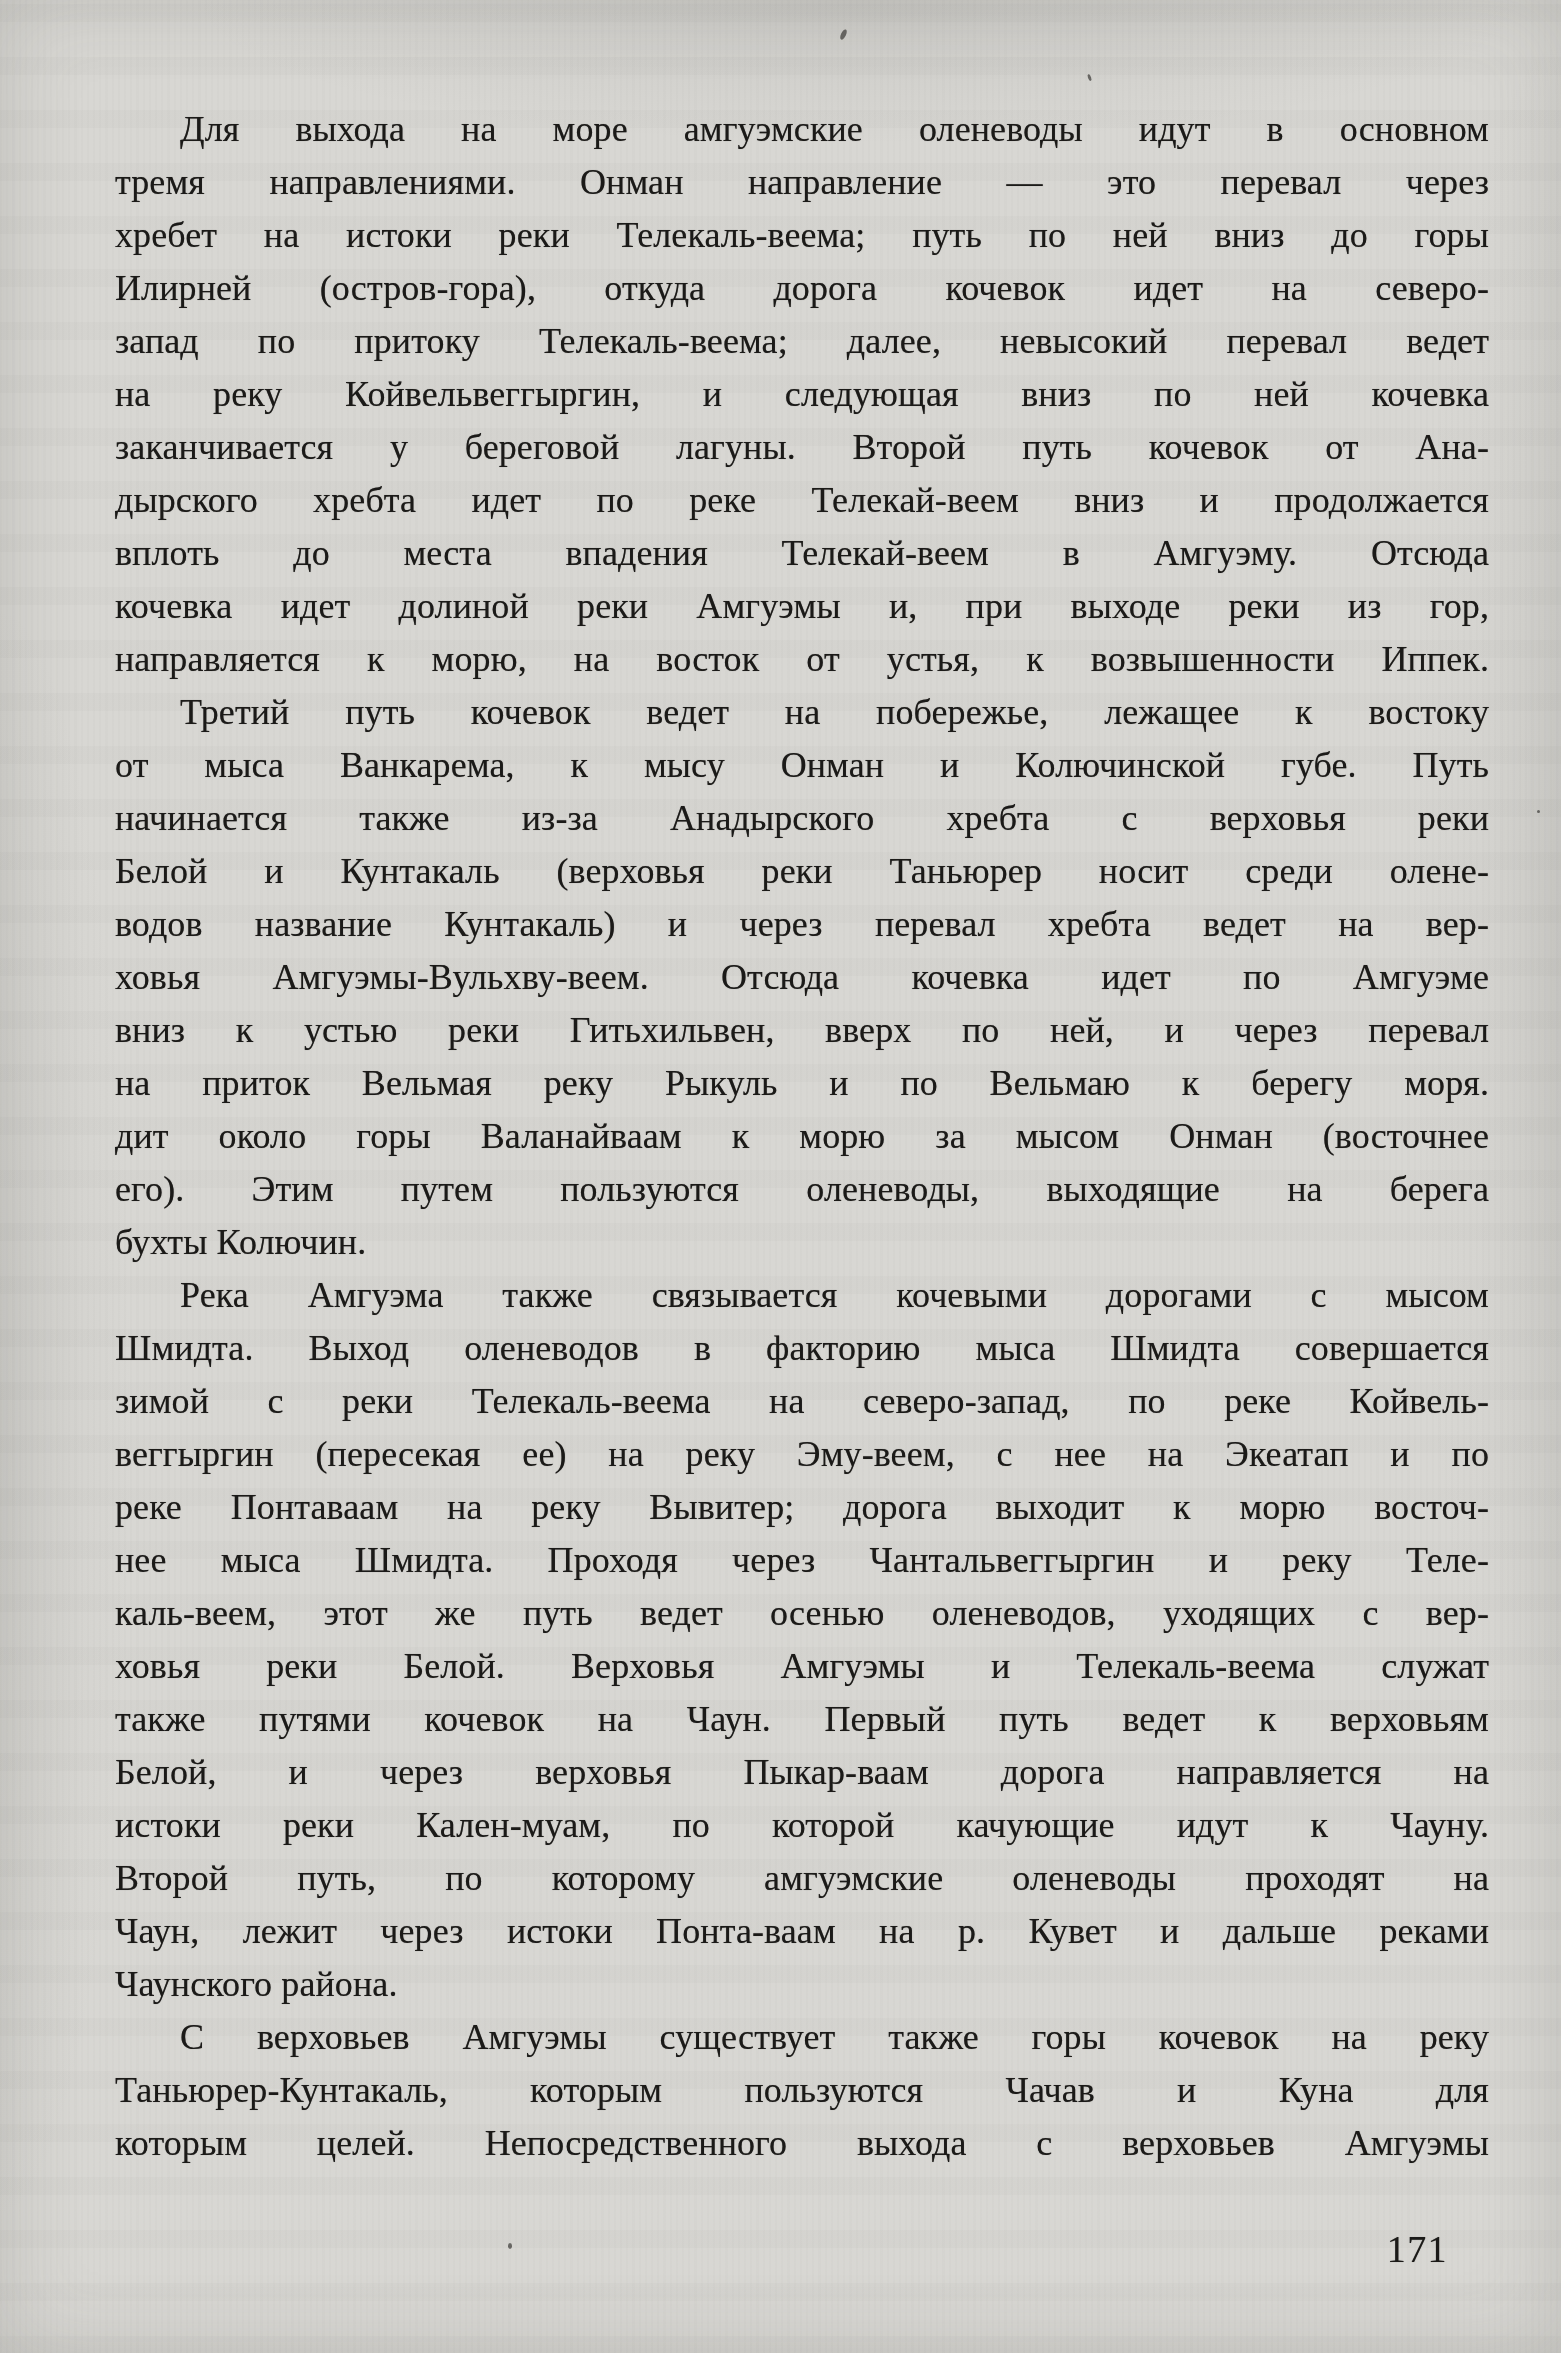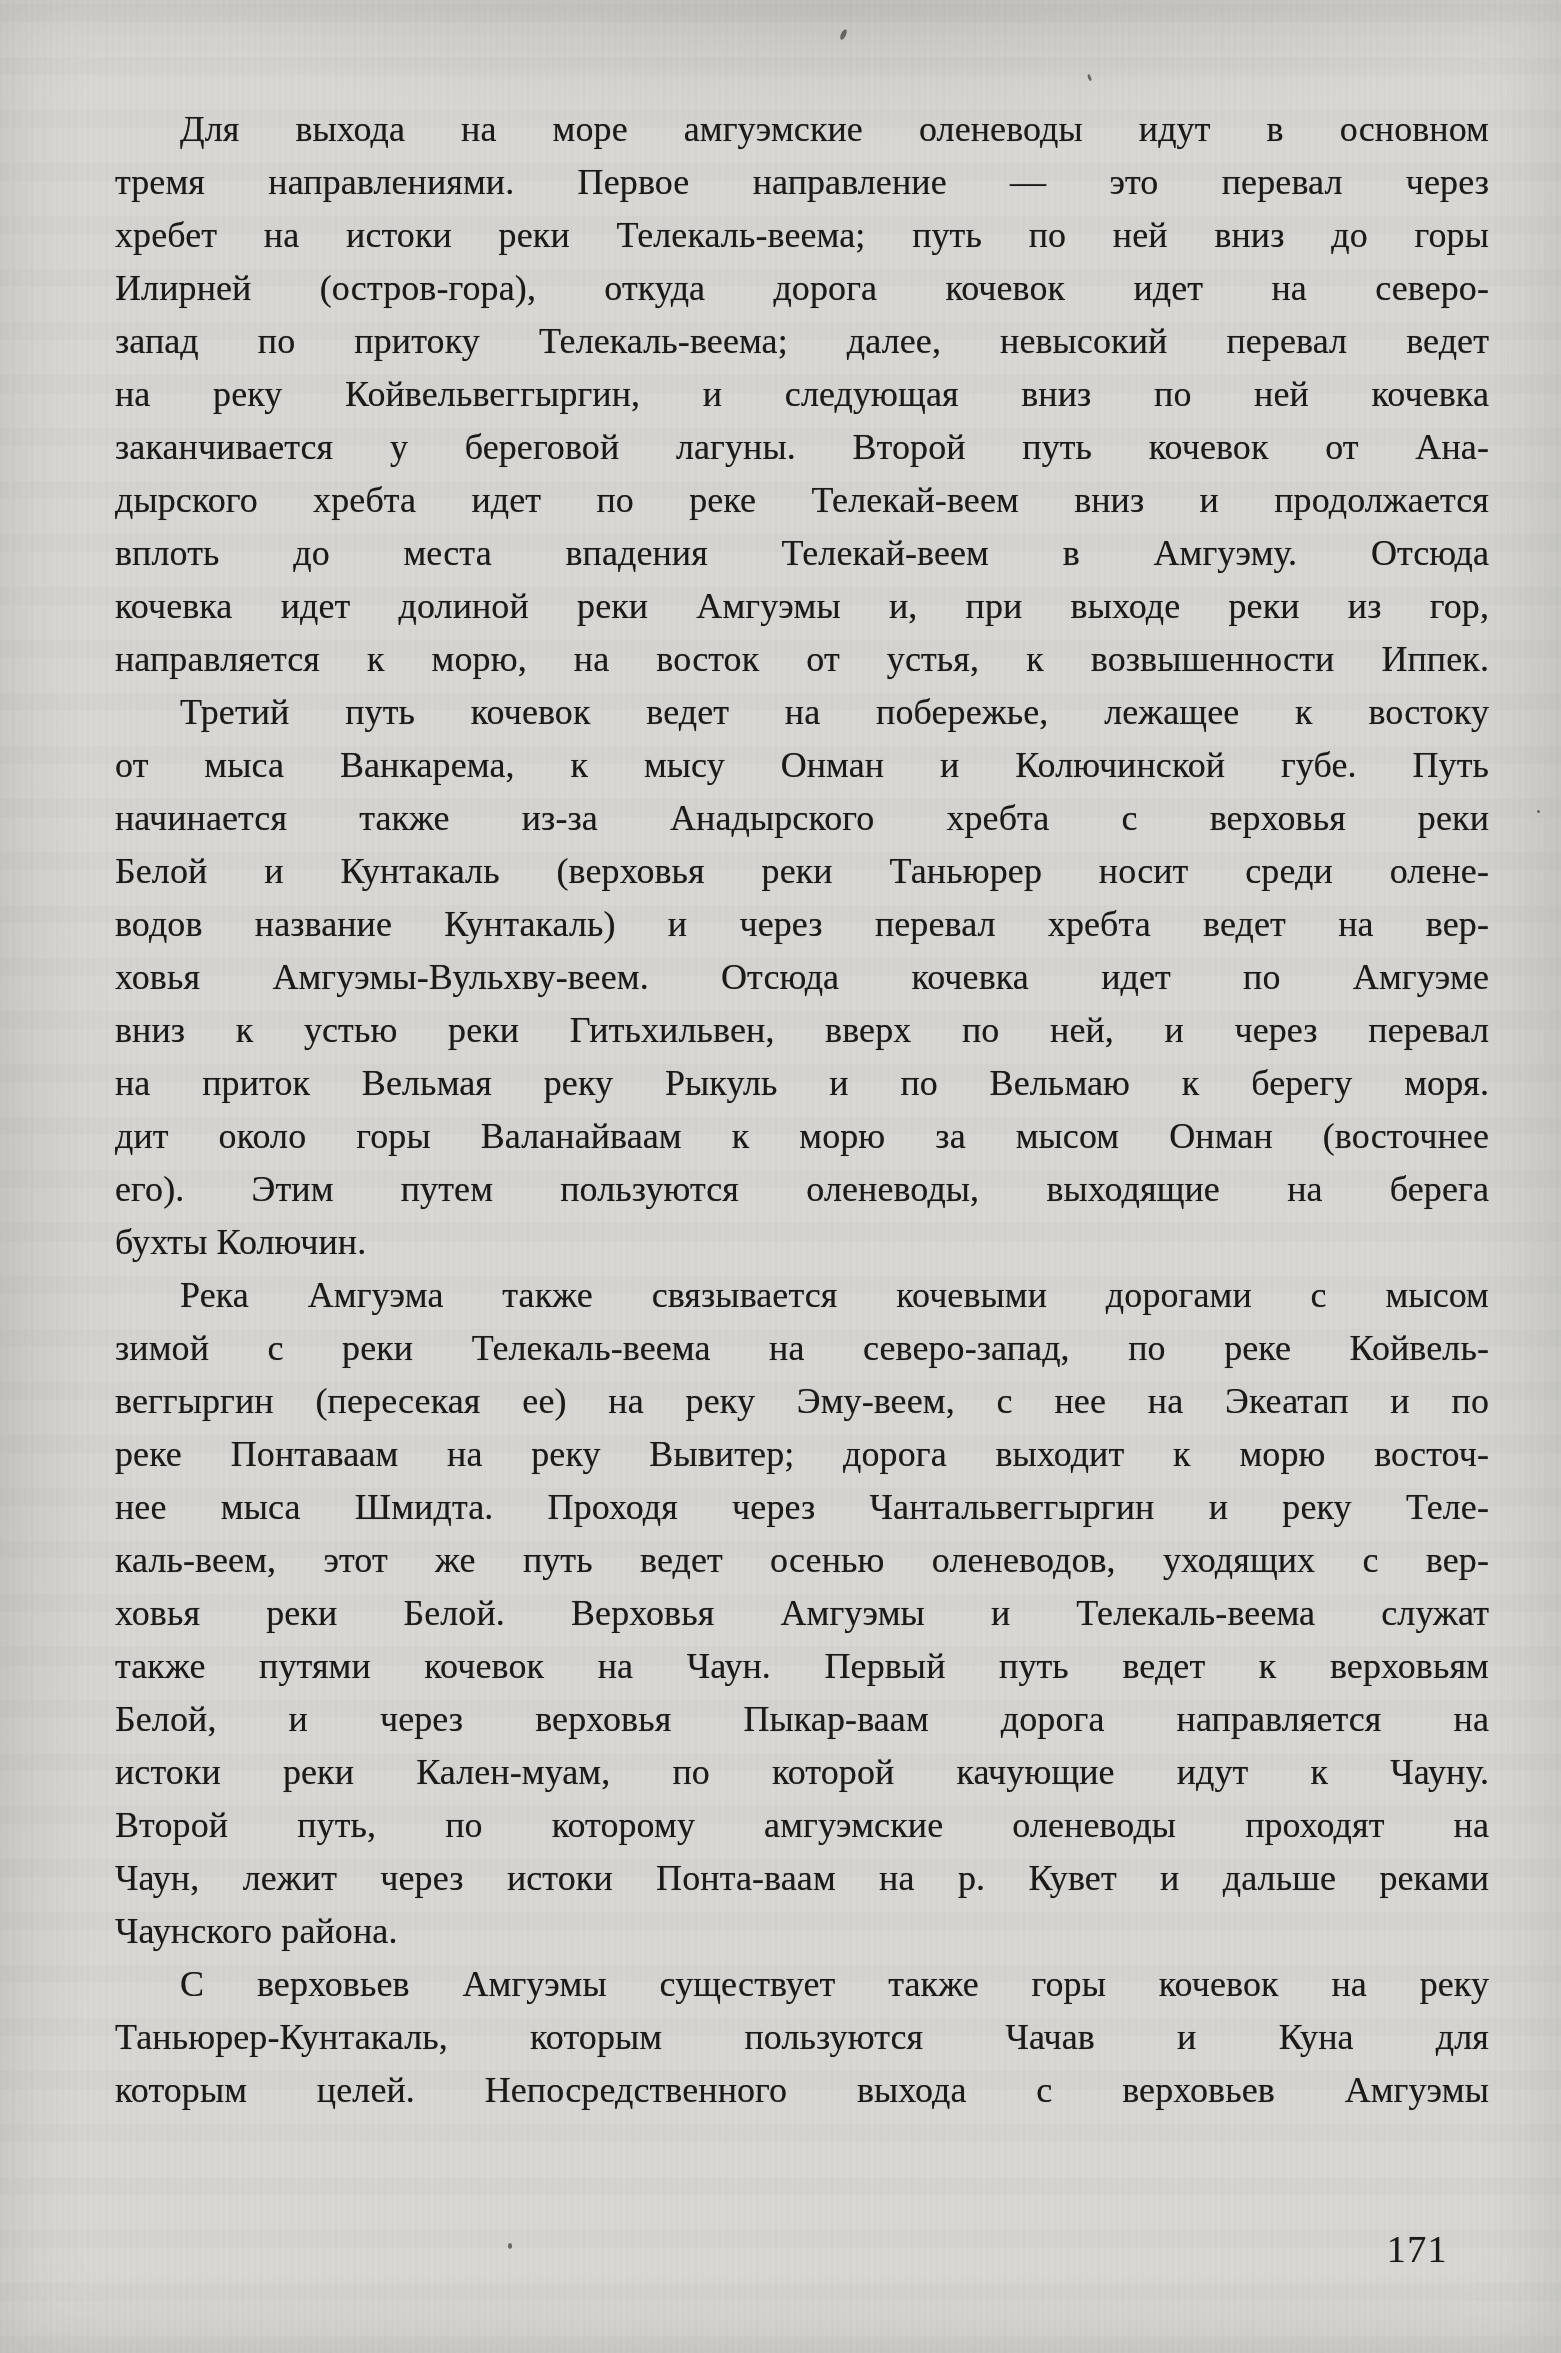"тремя направлениями. Первое направление" div.line { text: Первое -> Онман }
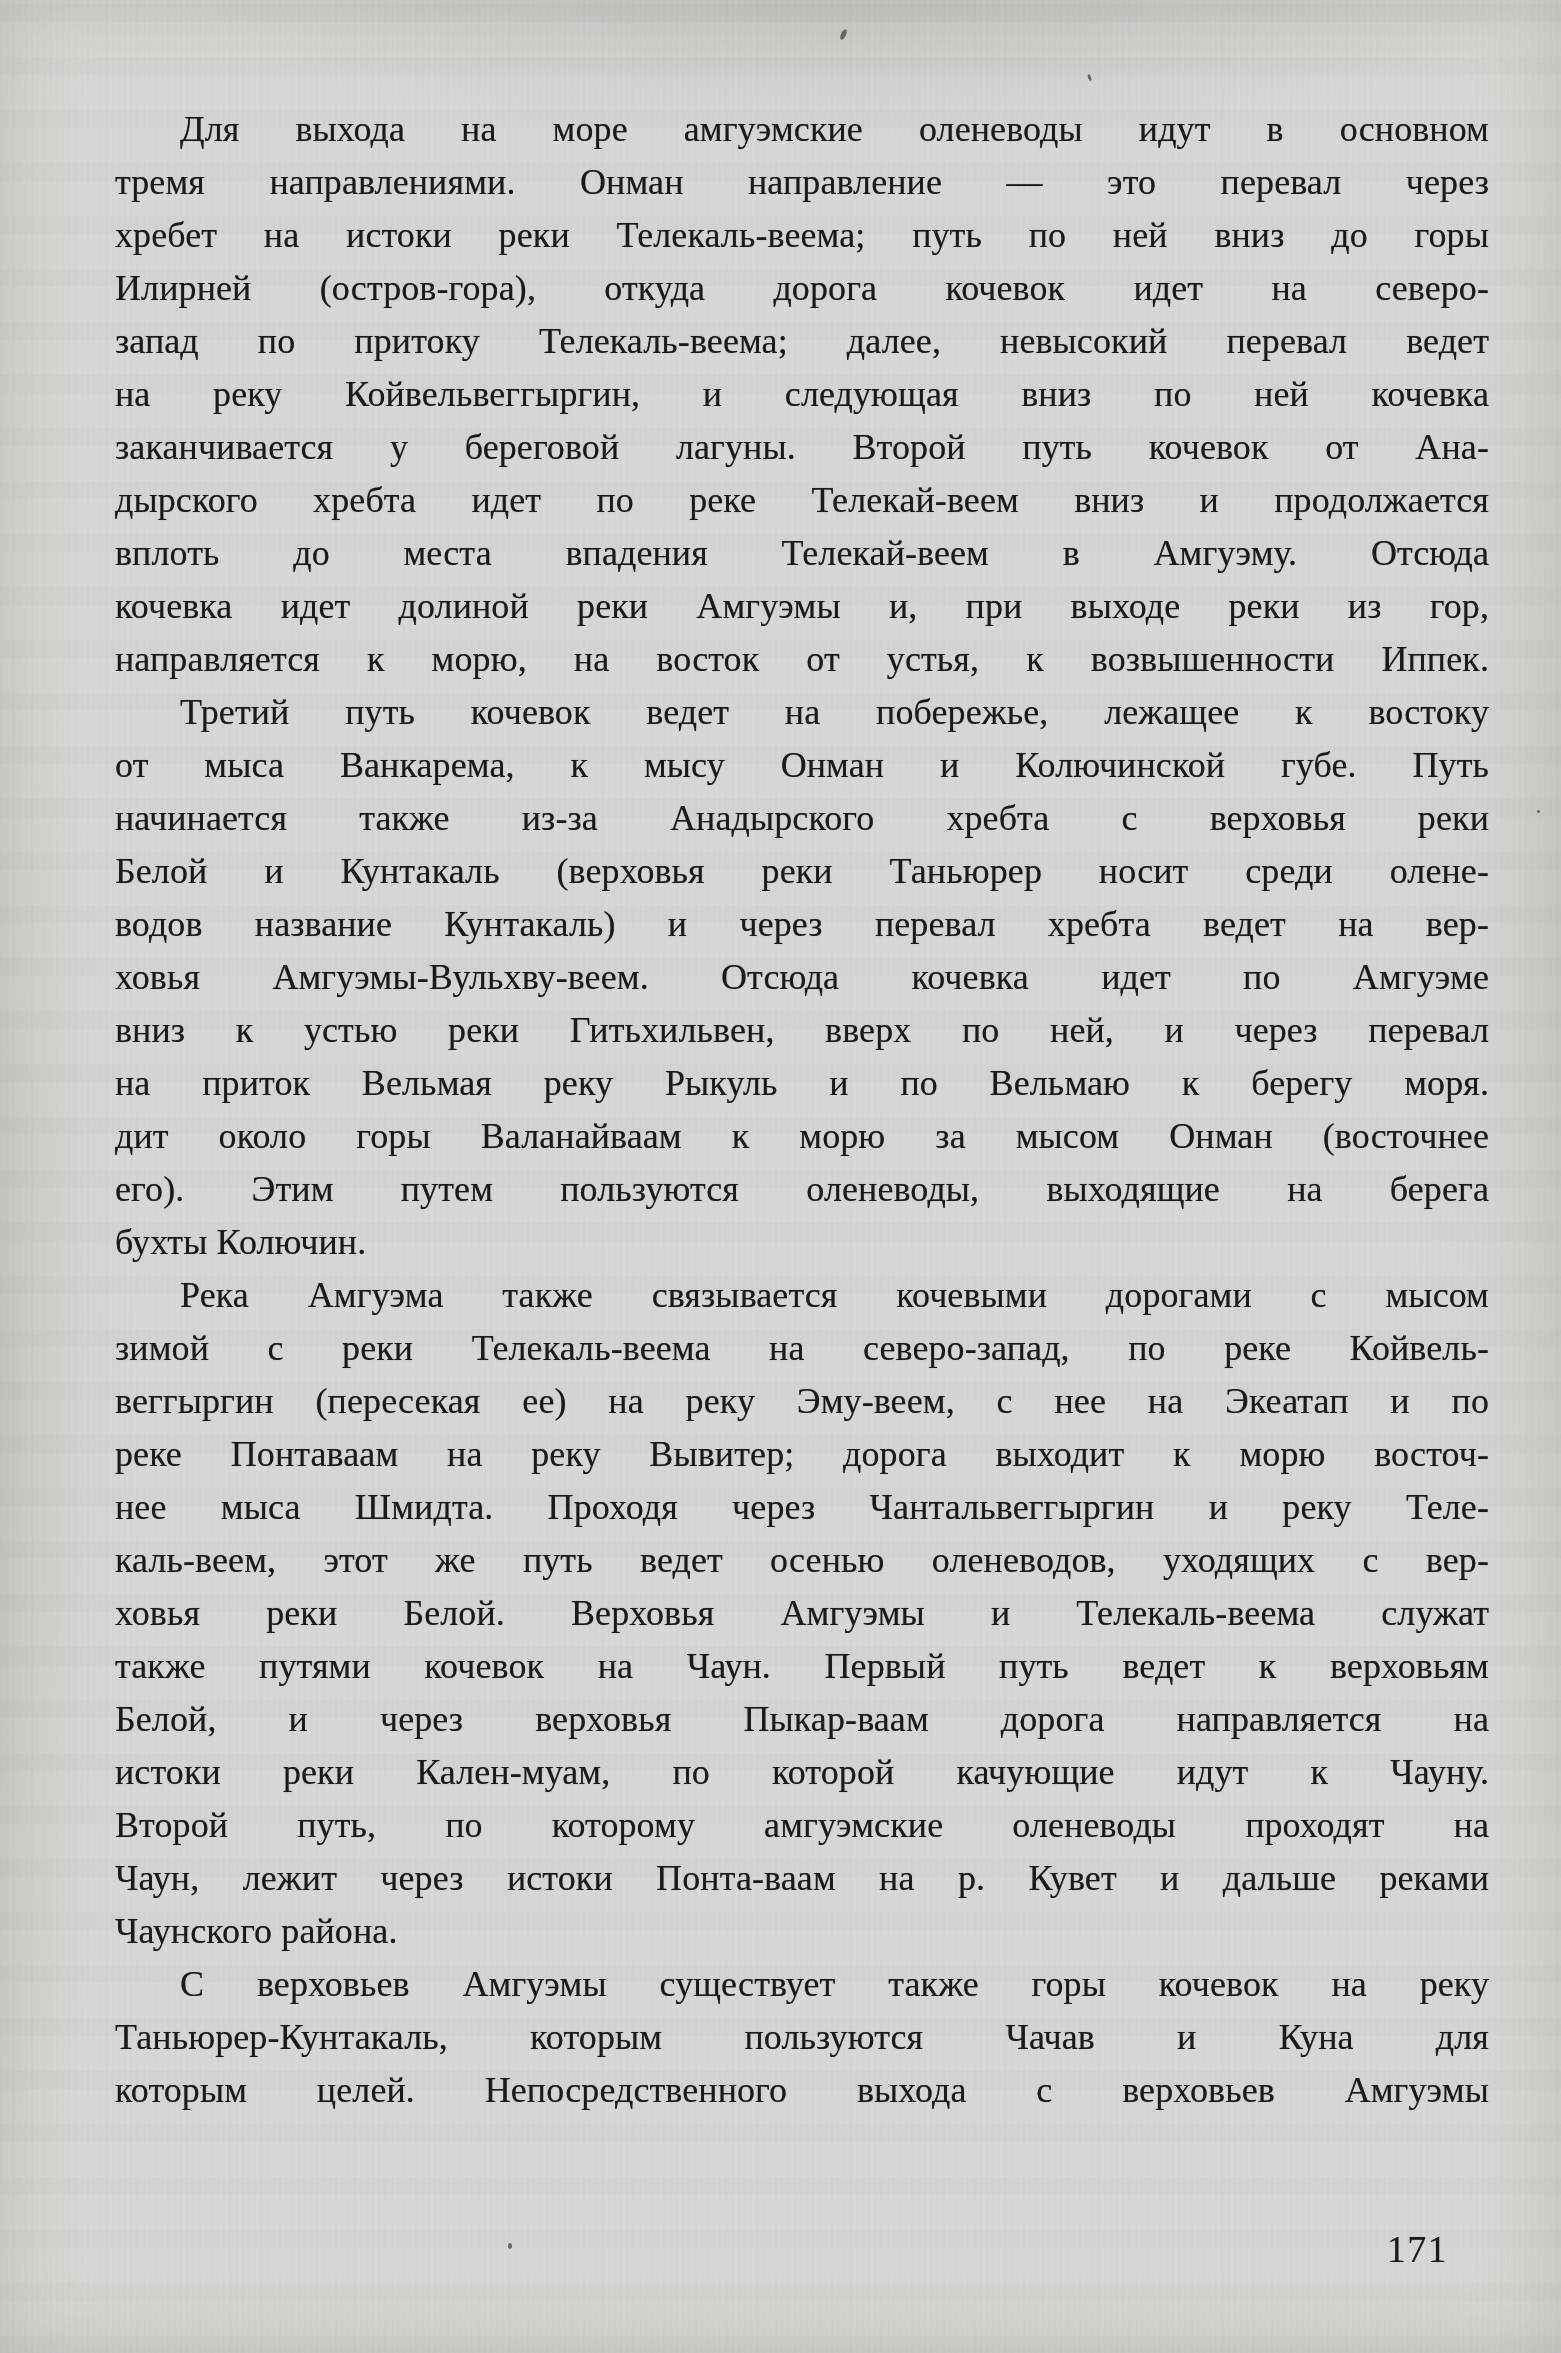"Шмидта. Выход оленеводов в факторию" div.line { html: none -> <div>Шмидта. Выход оленеводов в факторию мыса Шмидта совершается</div> }
